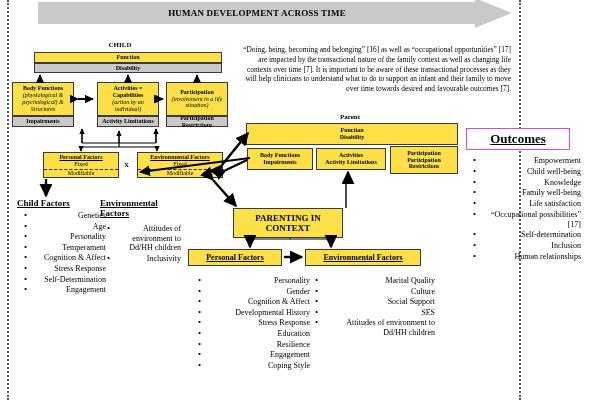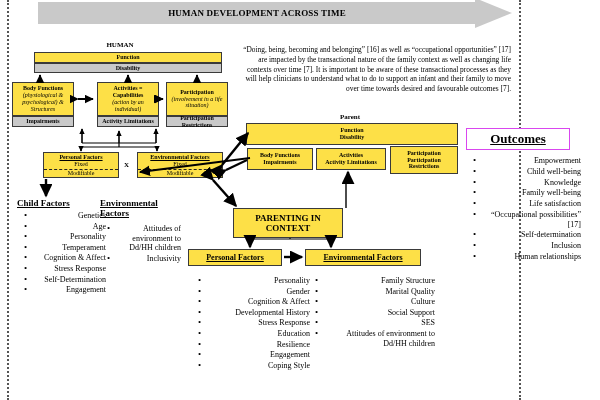"HUMAN" div.lbl { text: HUMAN -> CHILD }
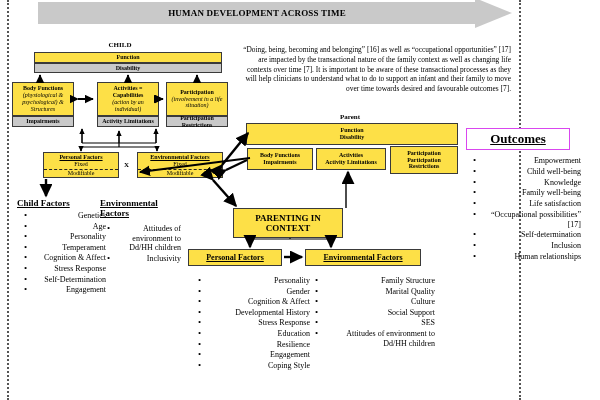"Family Structure" li { html: <li>Family Structure</li> -> none }
